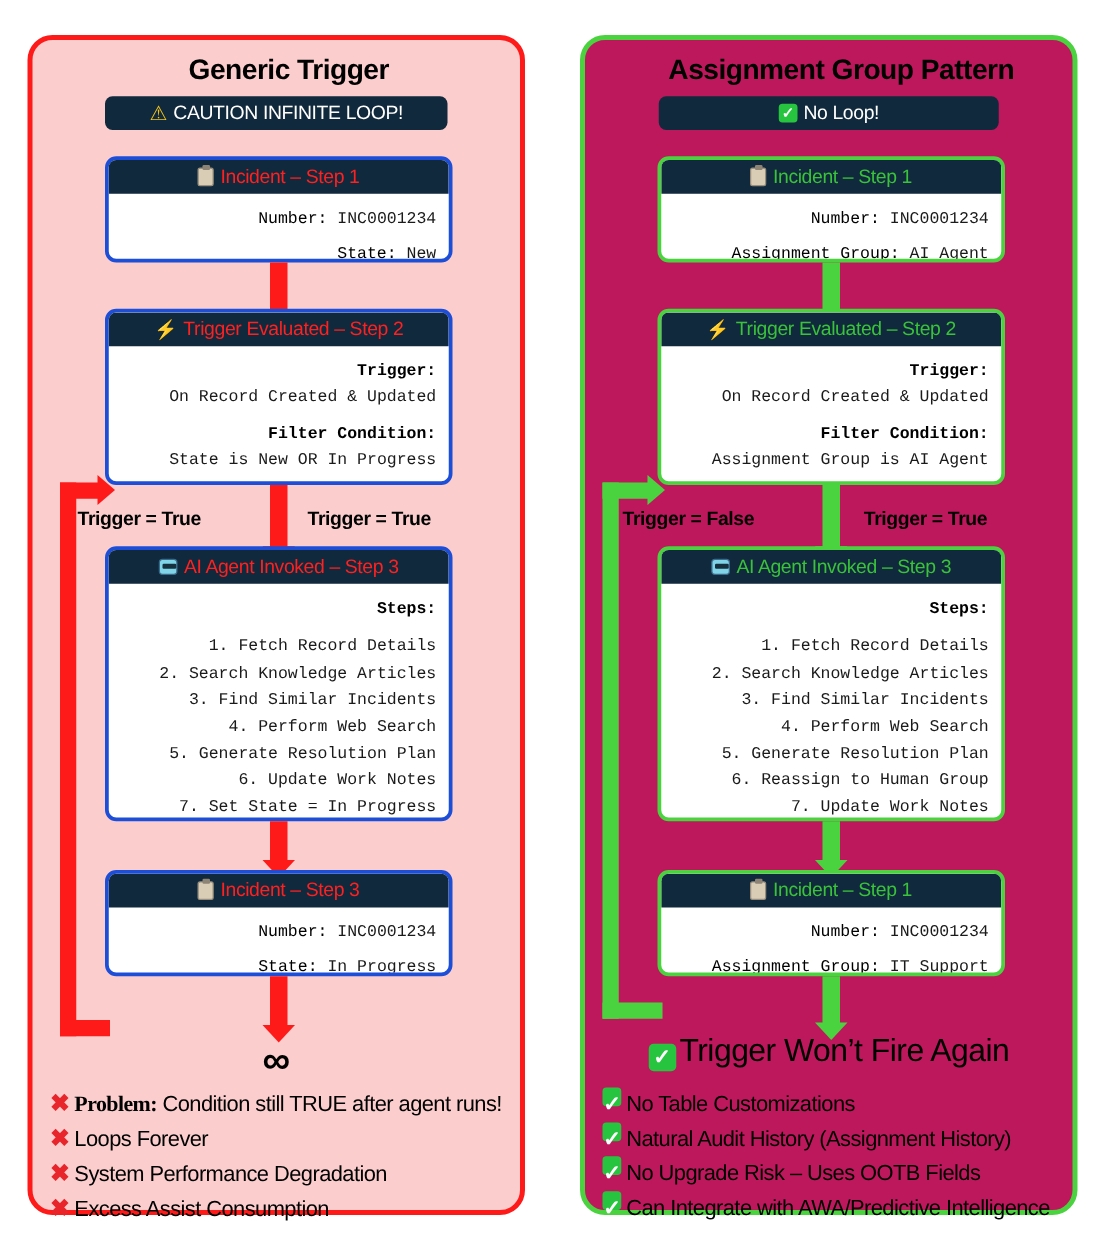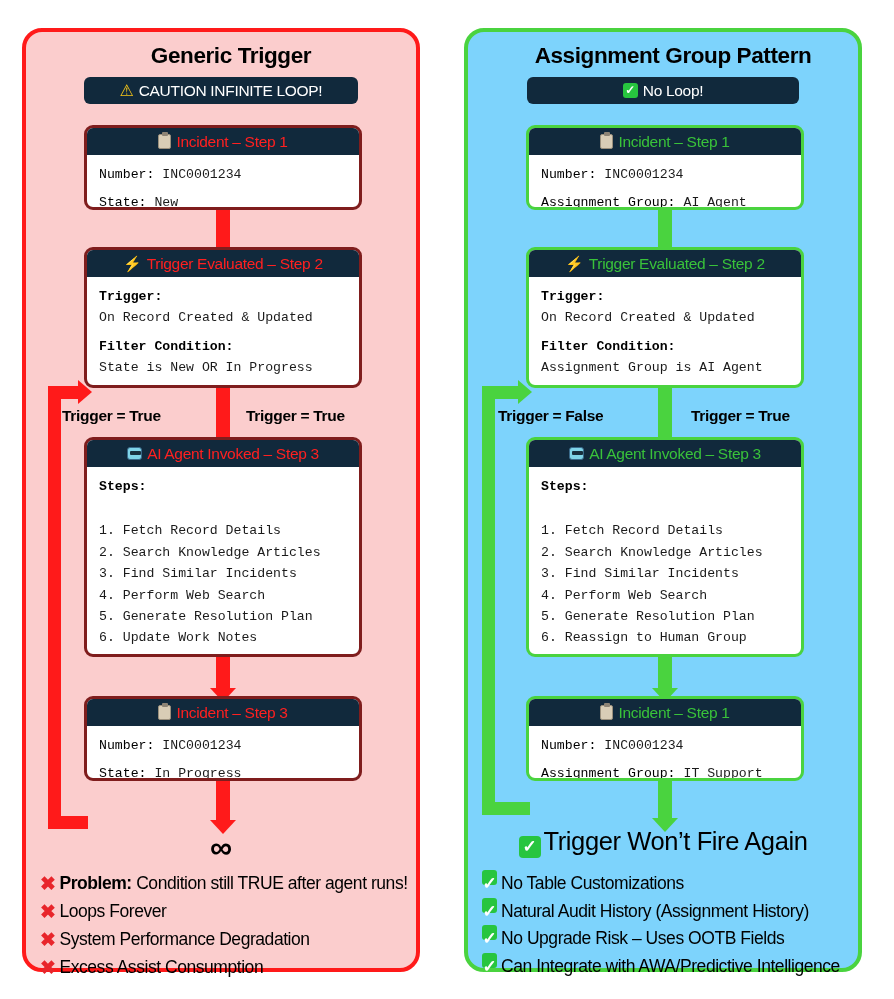"Assignment Group Pattern" .panel.right { background: #7dd3fc -> #be185d }
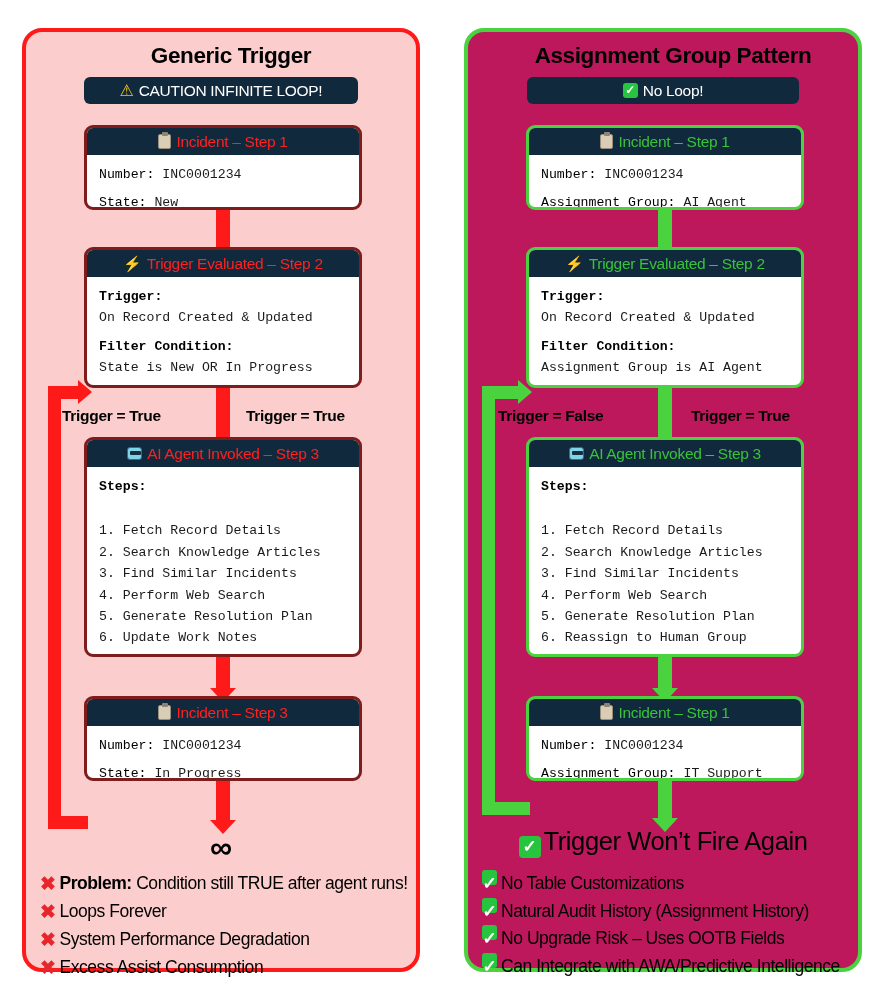"Incident – Step 1" .card { border: 3px solid #7f1d1d -> 3px solid #1d4ed8; text-align: none -> right }
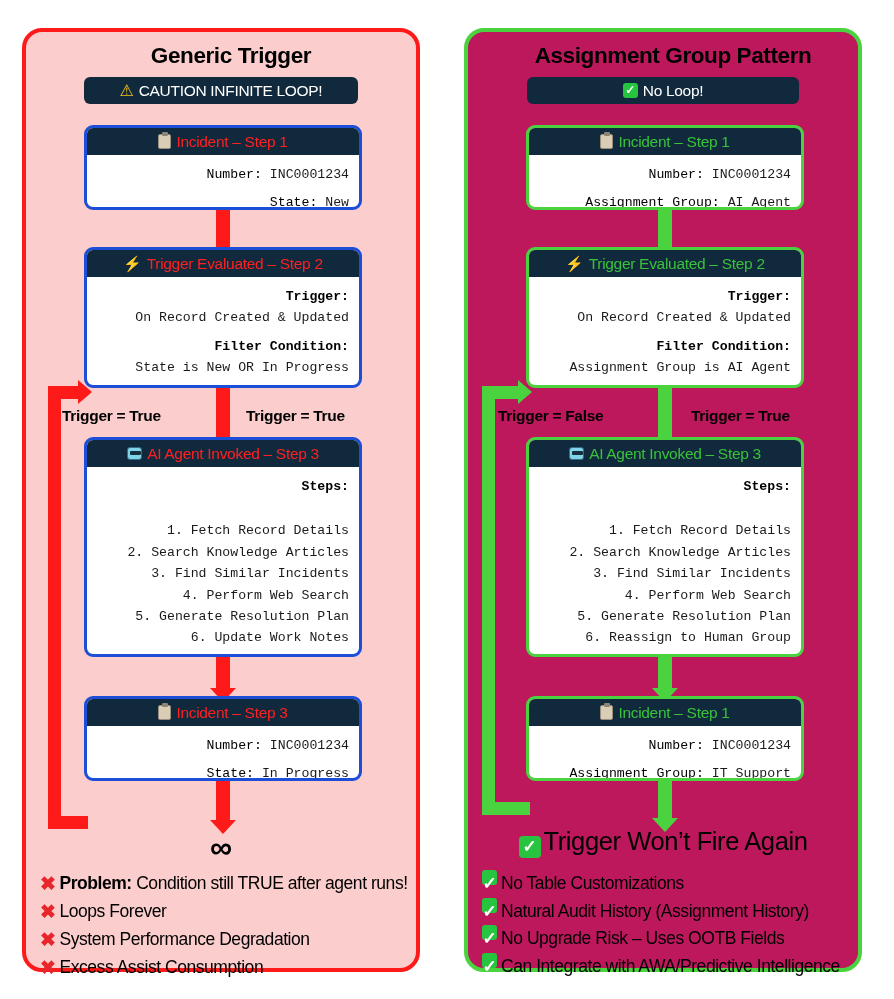"1. Fetch Record Details" .steps-list { margin-top: 23px -> 9px }
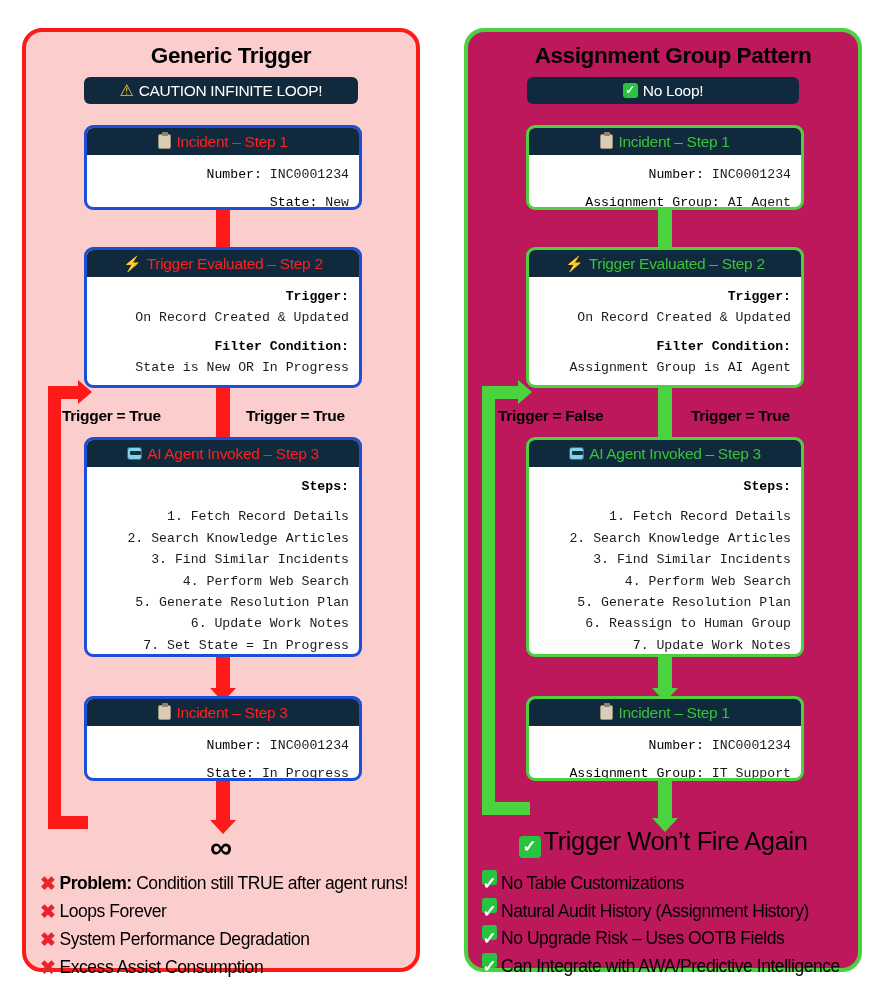"Problem:" .bullet b { font-family: none -> Liberation Serif, serif }
